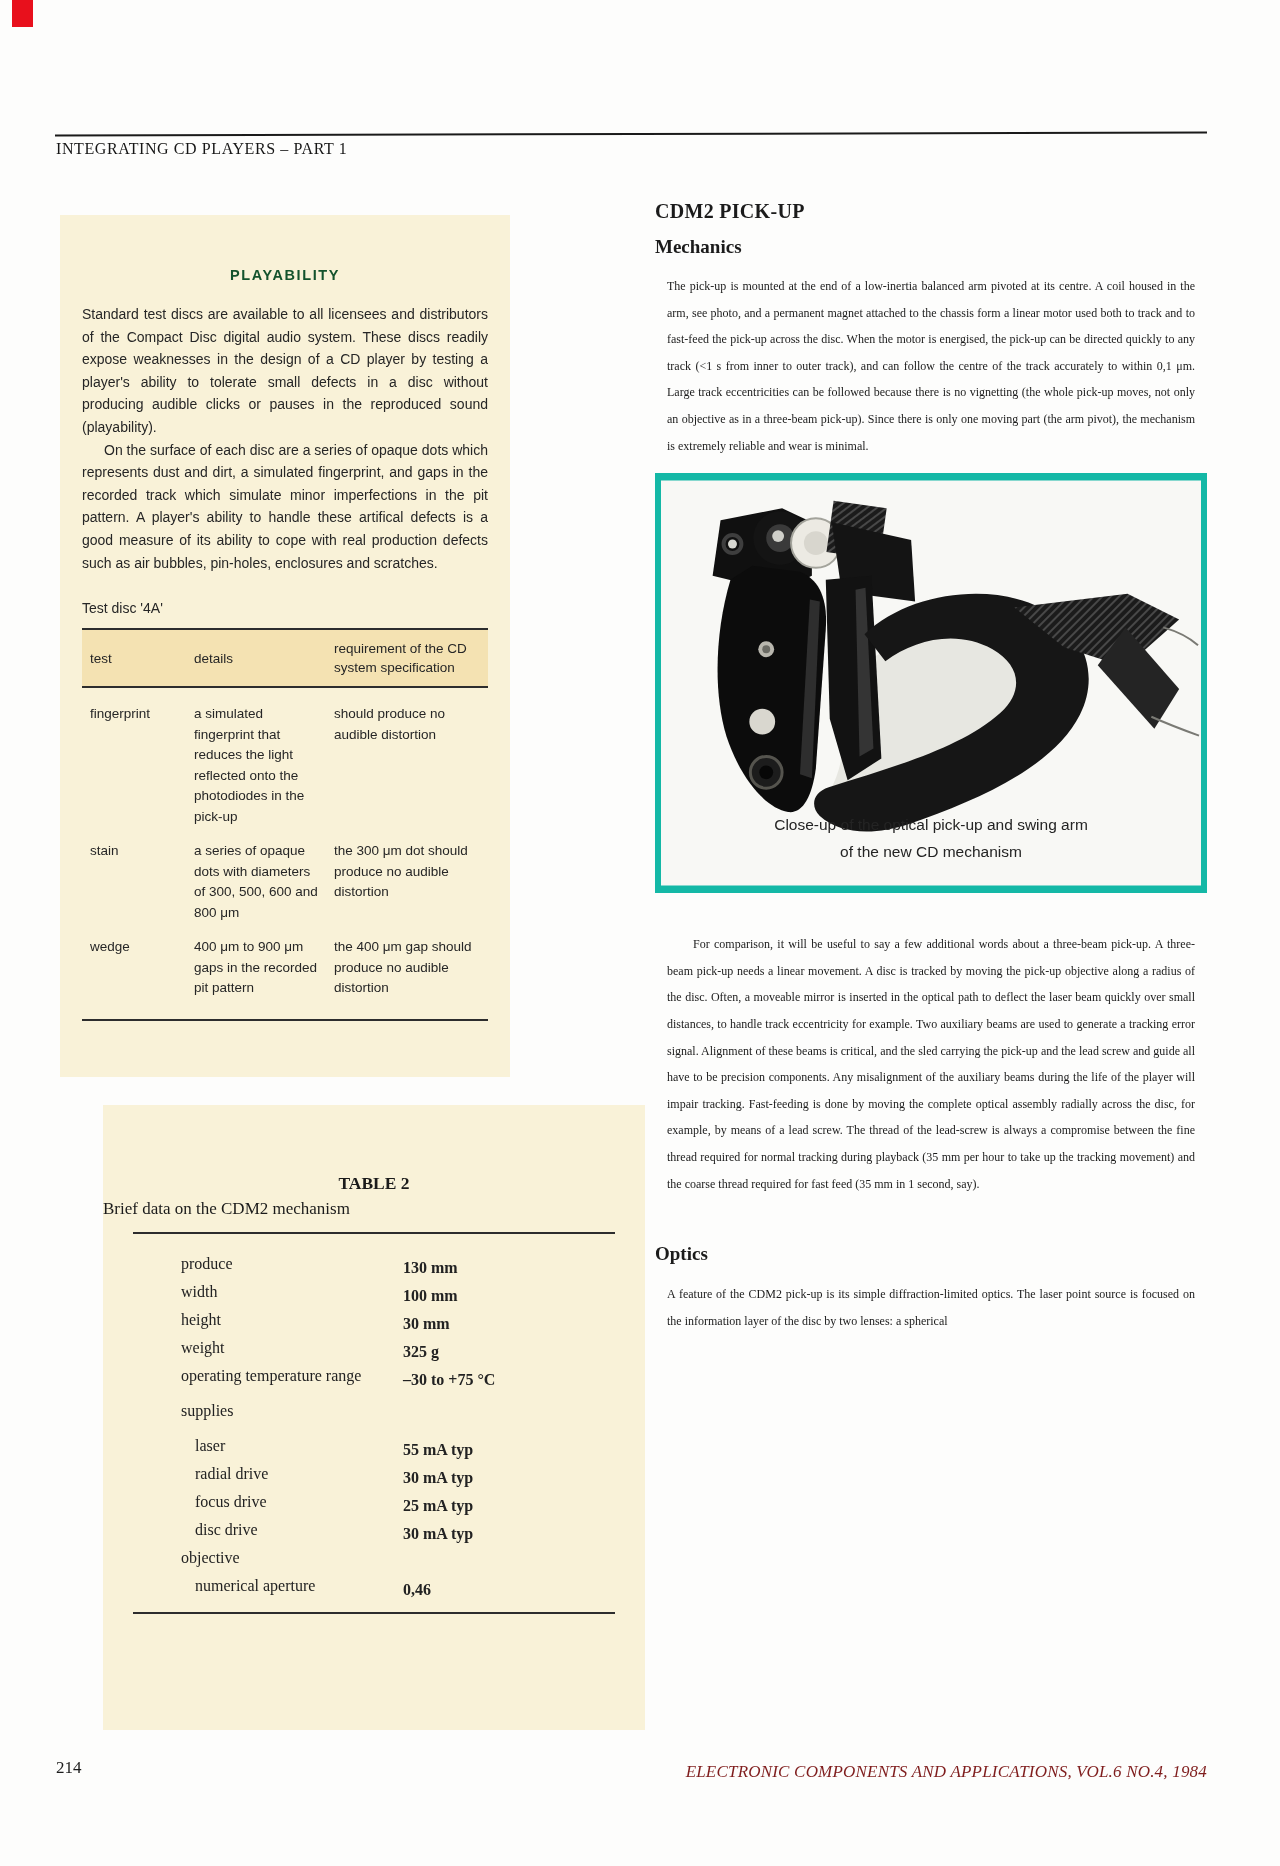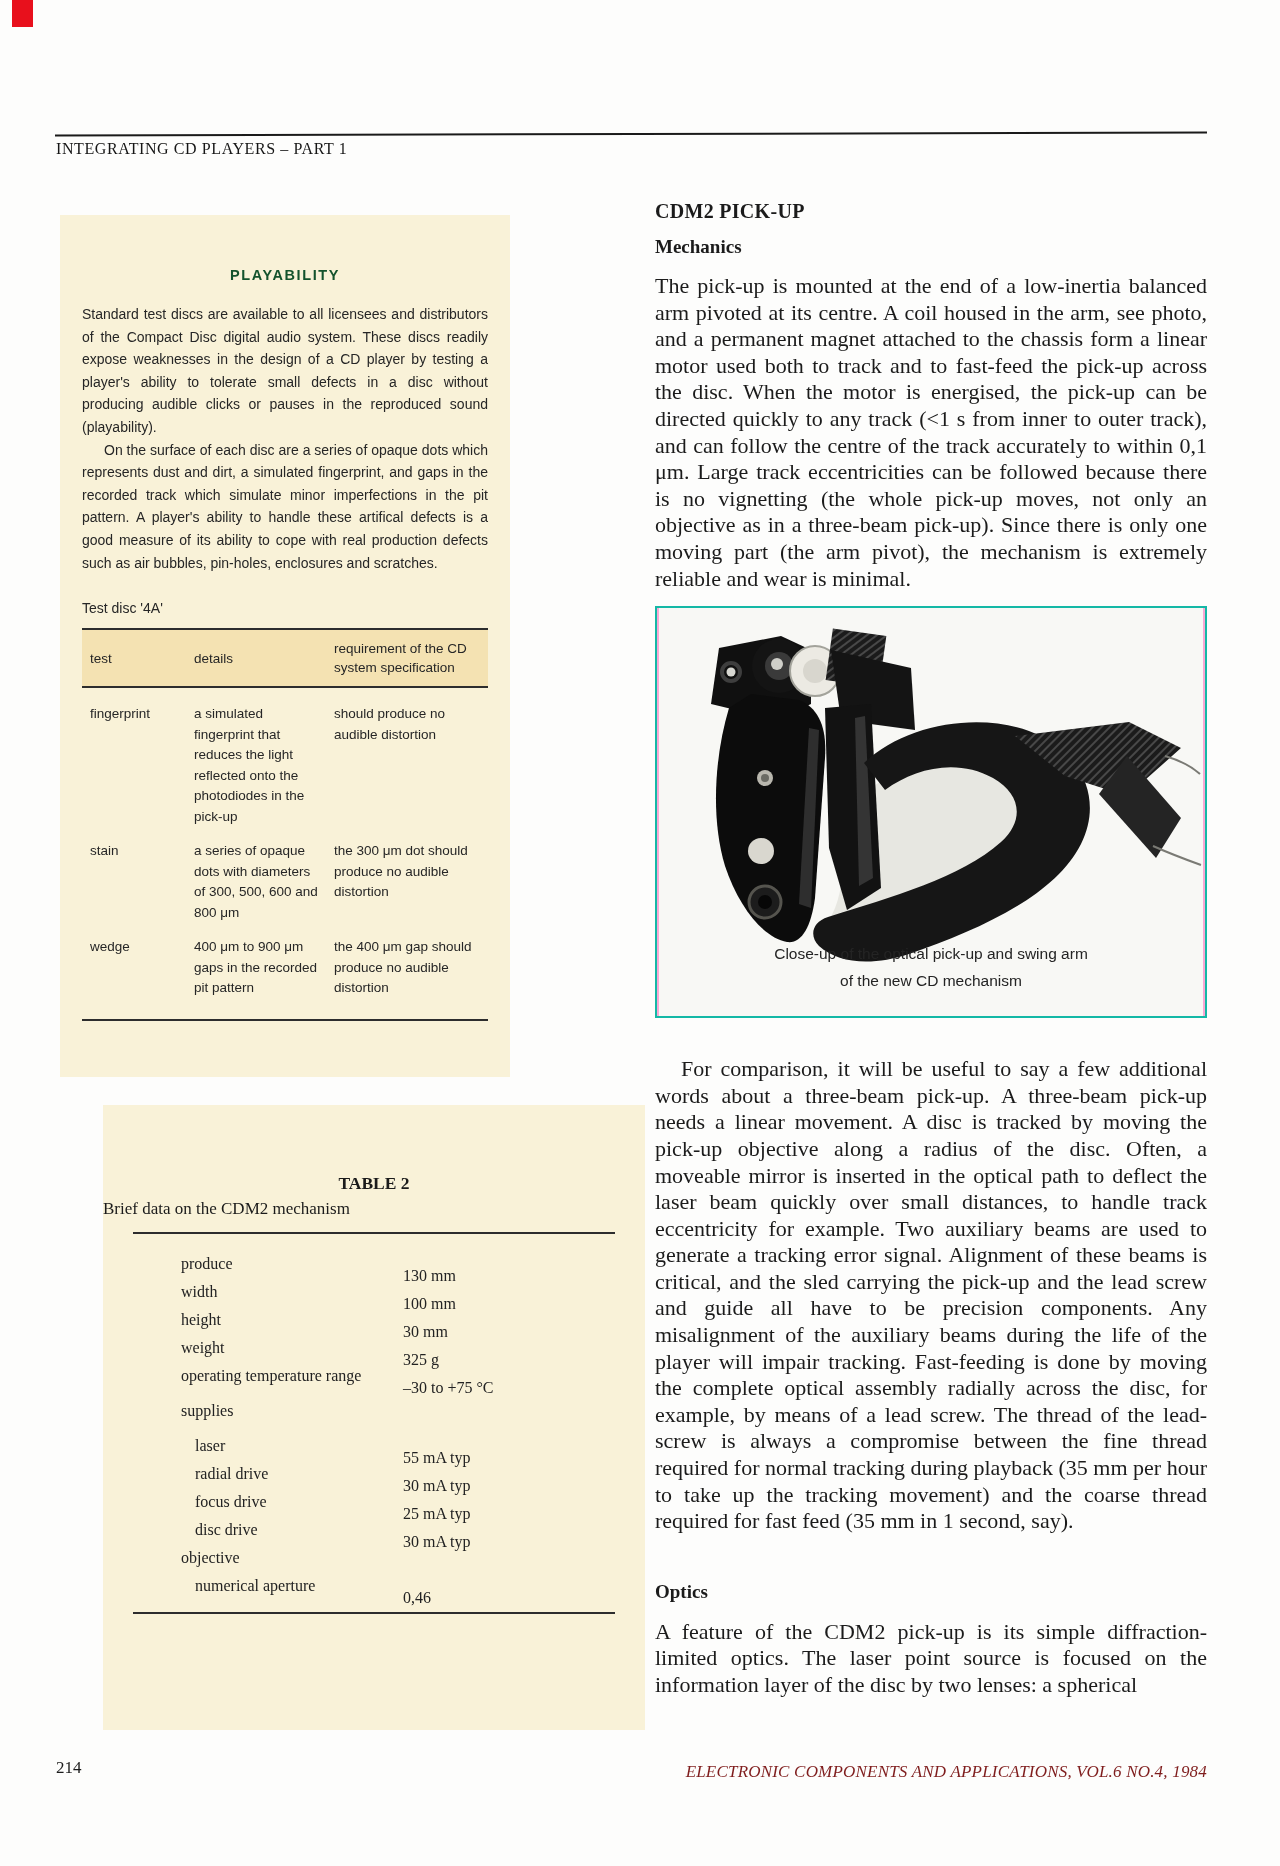"The pick-up is mounted at" .body-para { font-size: 22px -> 12px; margin: 0 -> 12px }
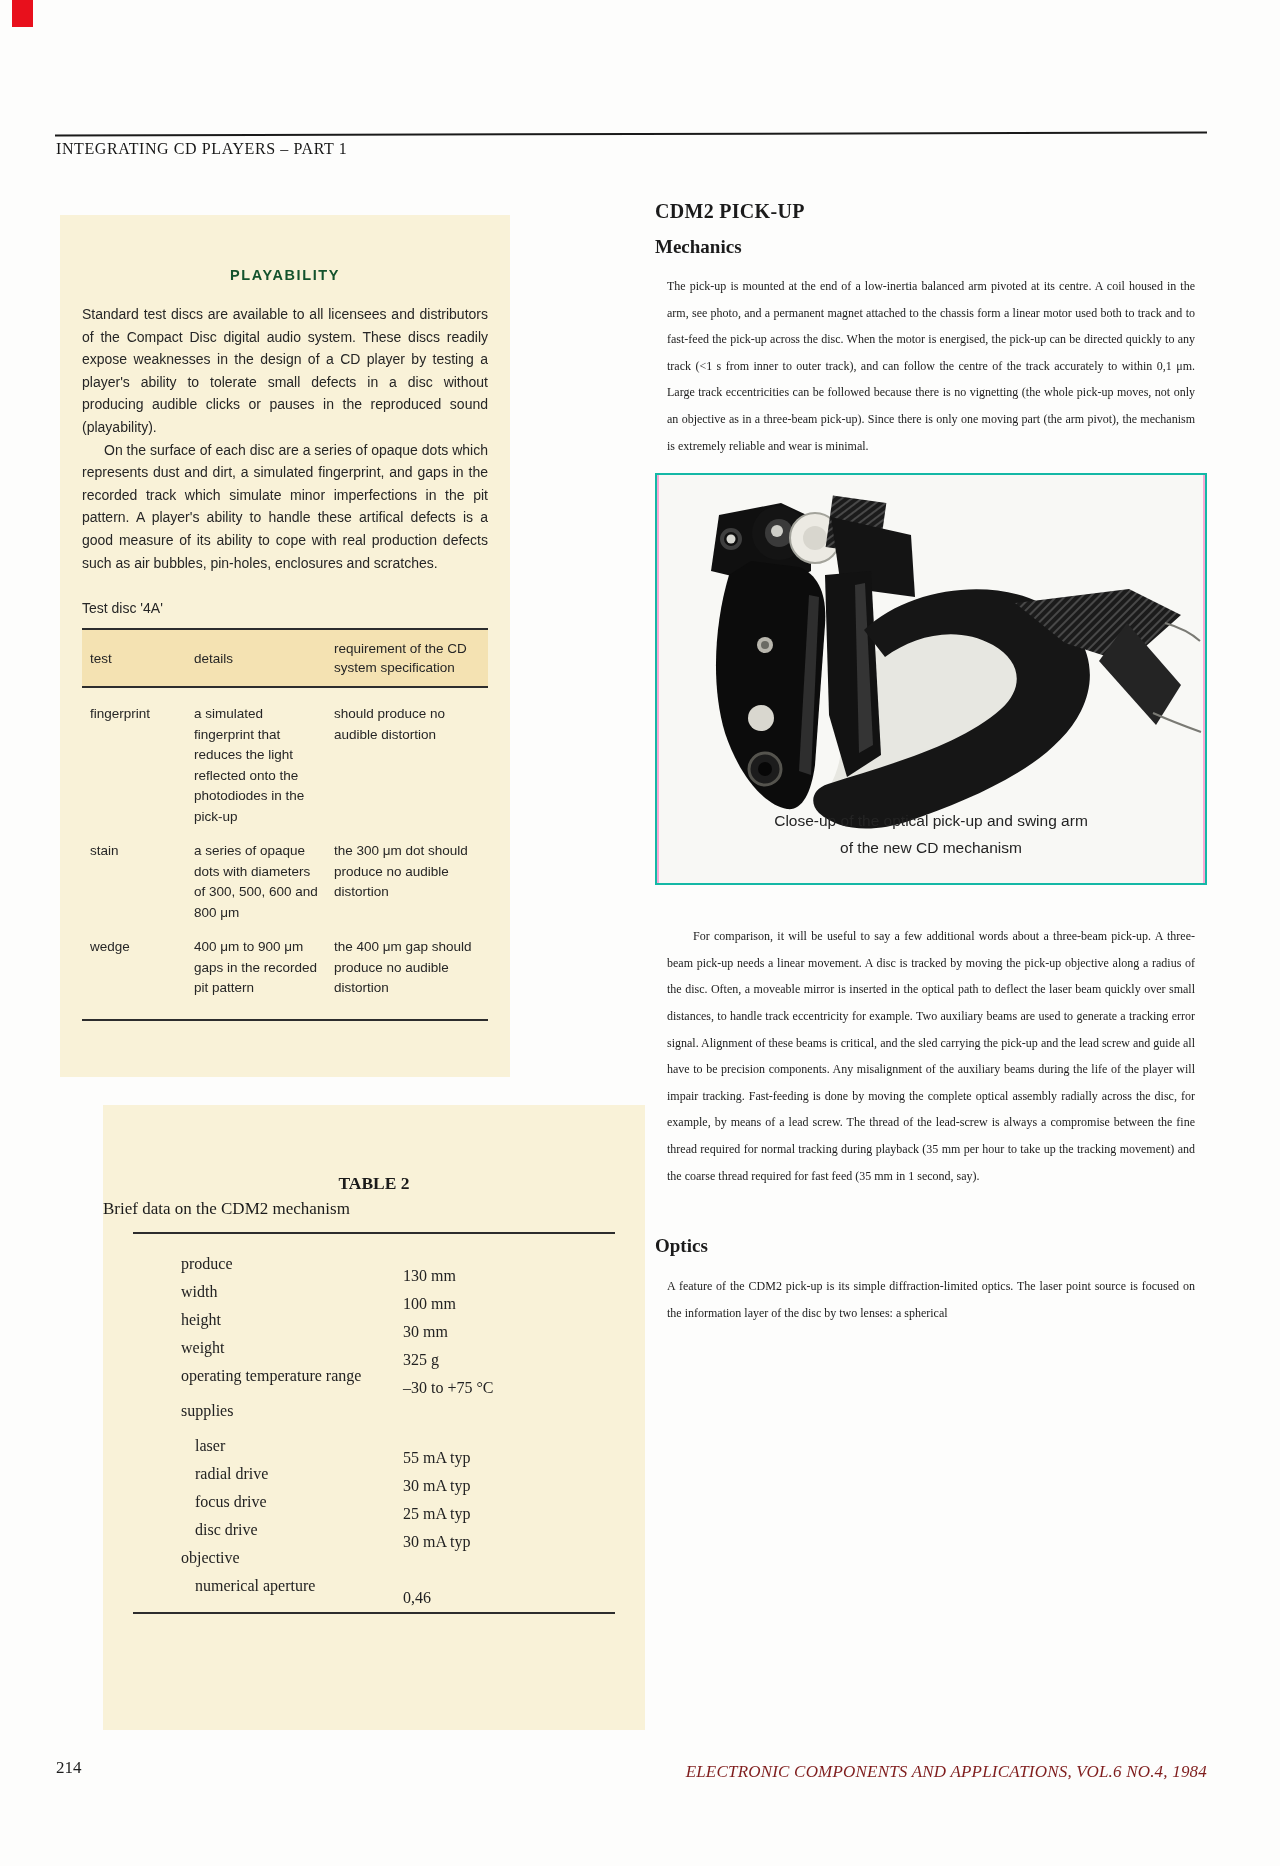"Close-up of the optical pick-up" .photo-figure { background: #f9a8d4 -> #14b8a6; border: 2px solid #14b8a6 -> 6px solid #14b8a6 }
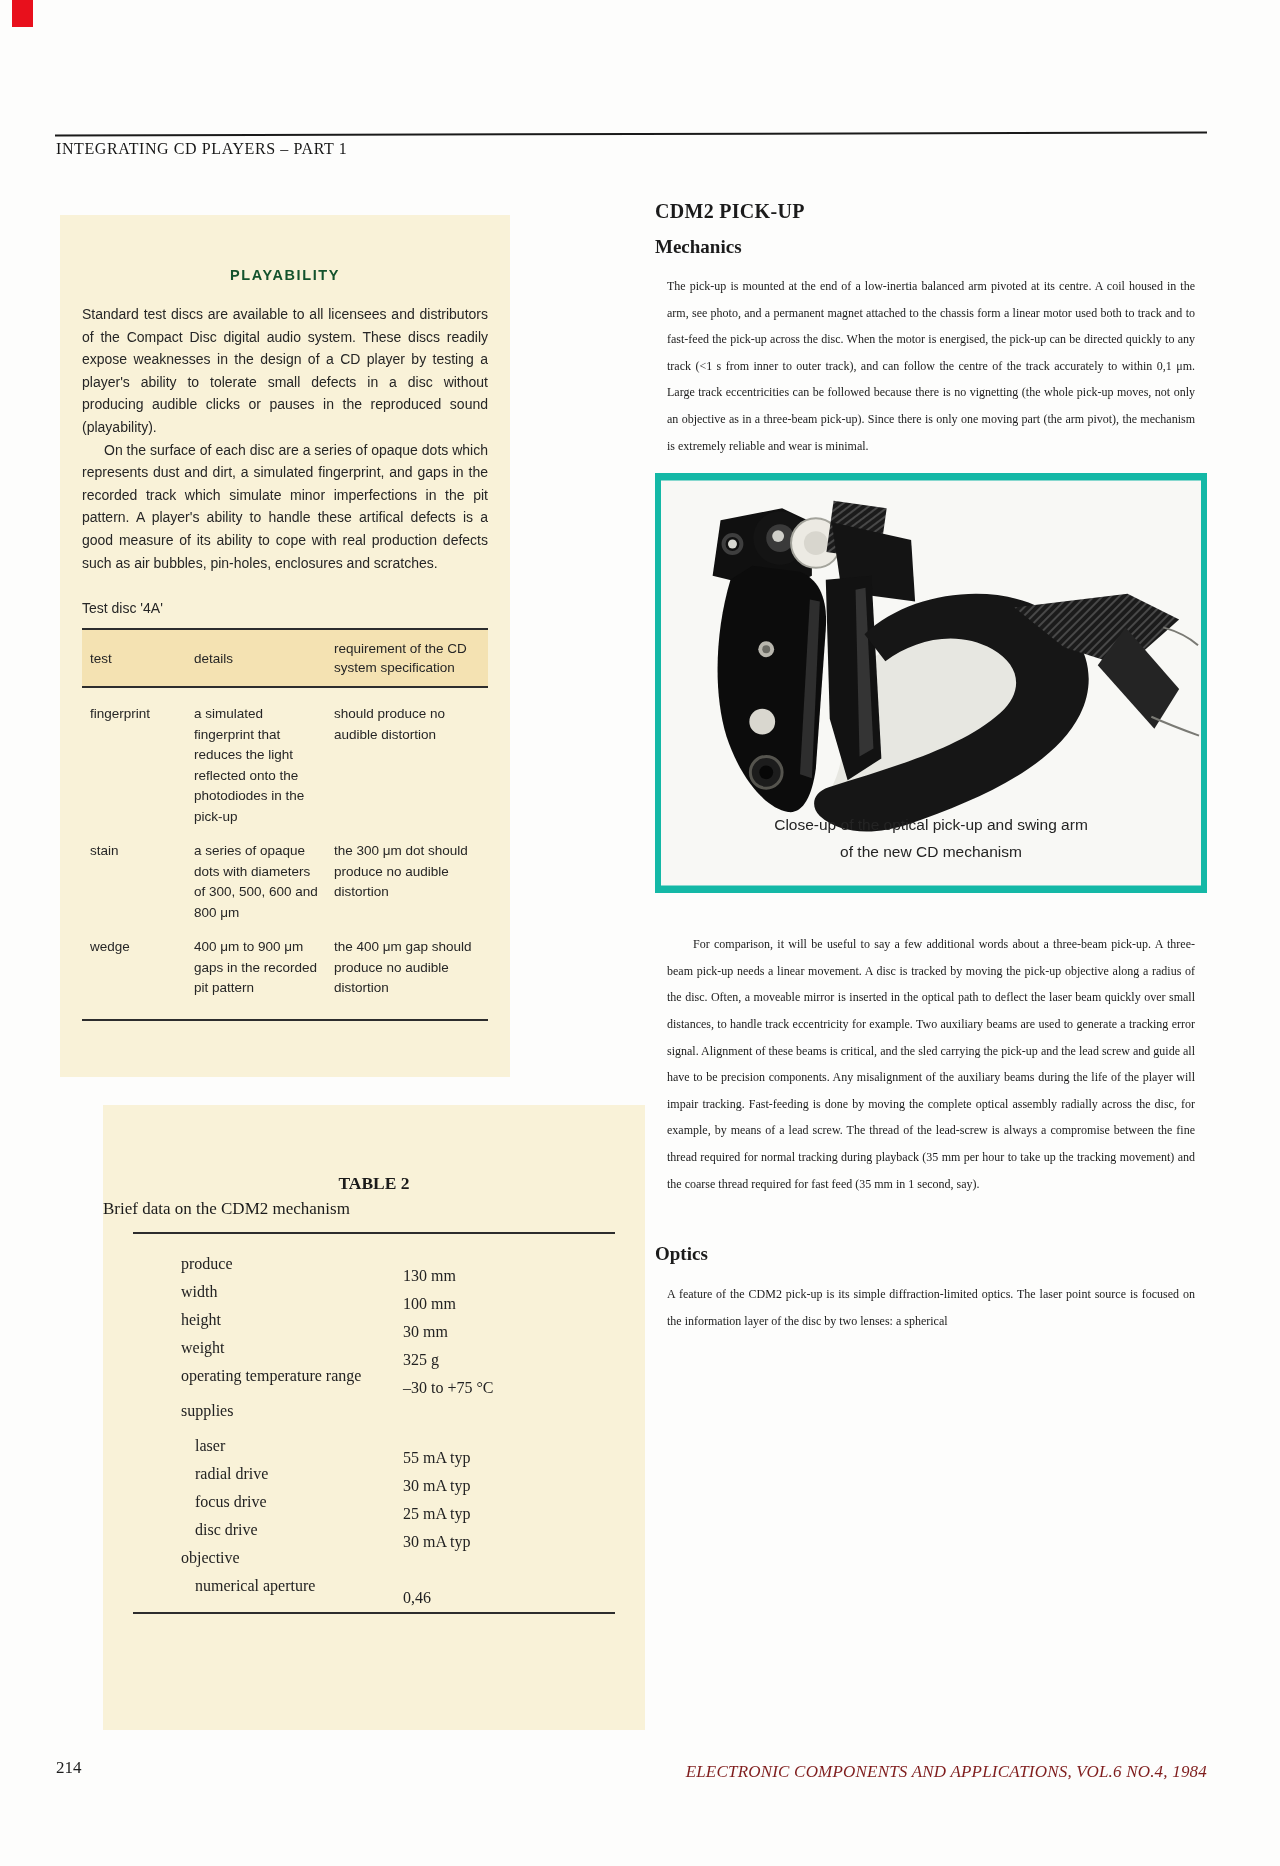"130 mm" .t2-row .t2-value { font-weight: none -> bold; top: 12px -> 4px }
